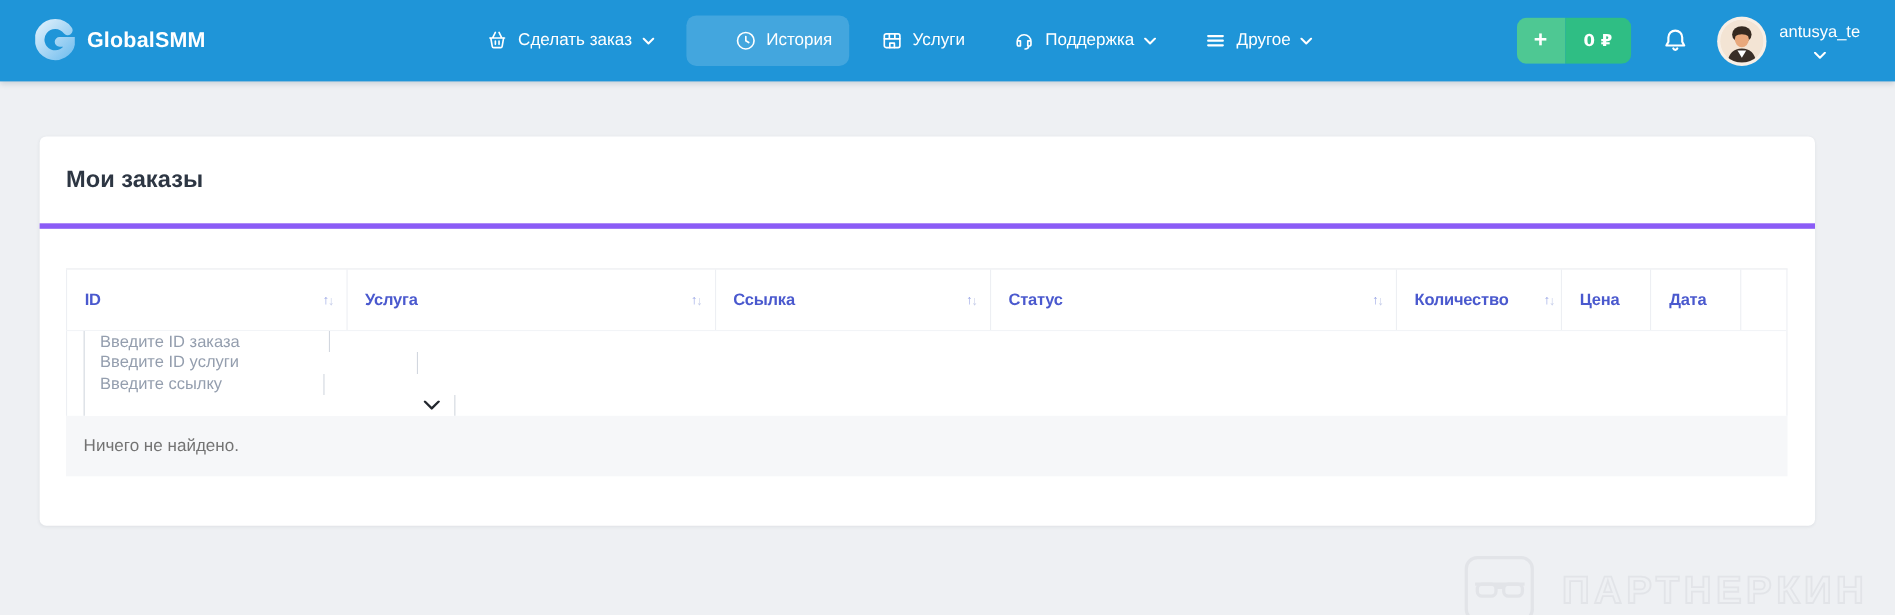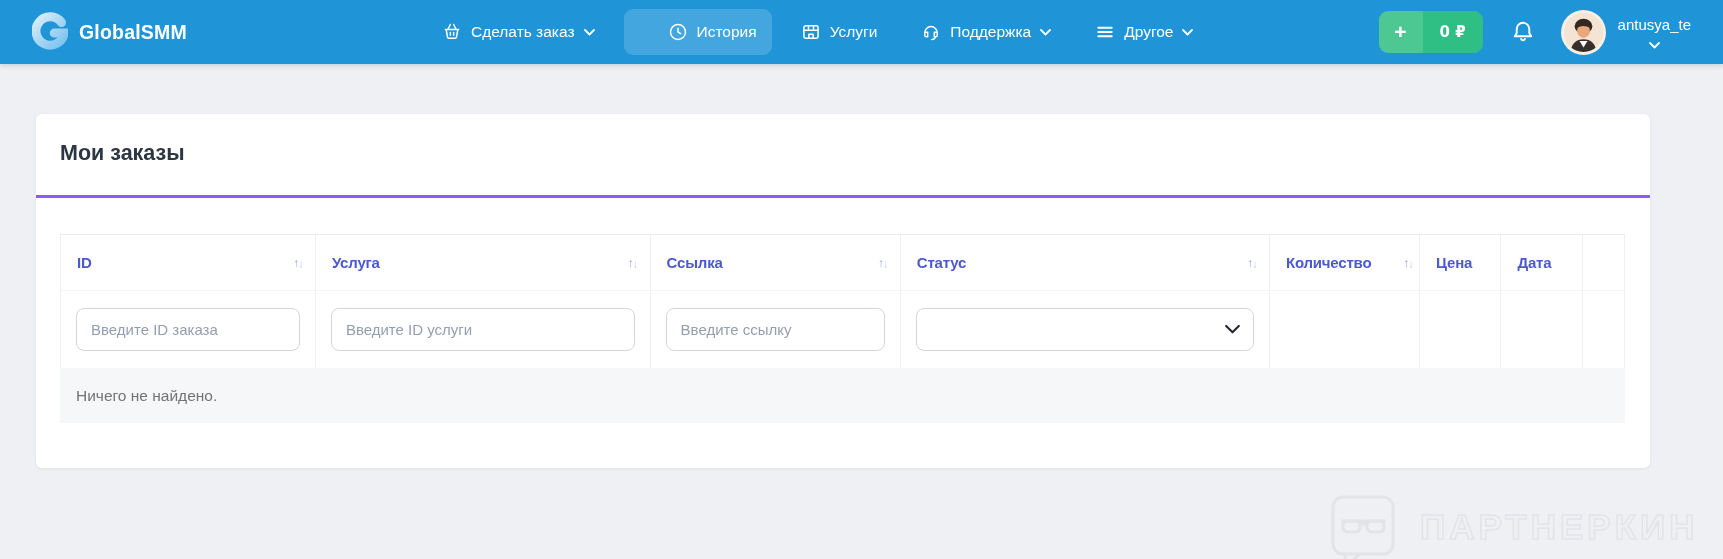"GlobalSMM" .topbar { height: 64px -> 74px }
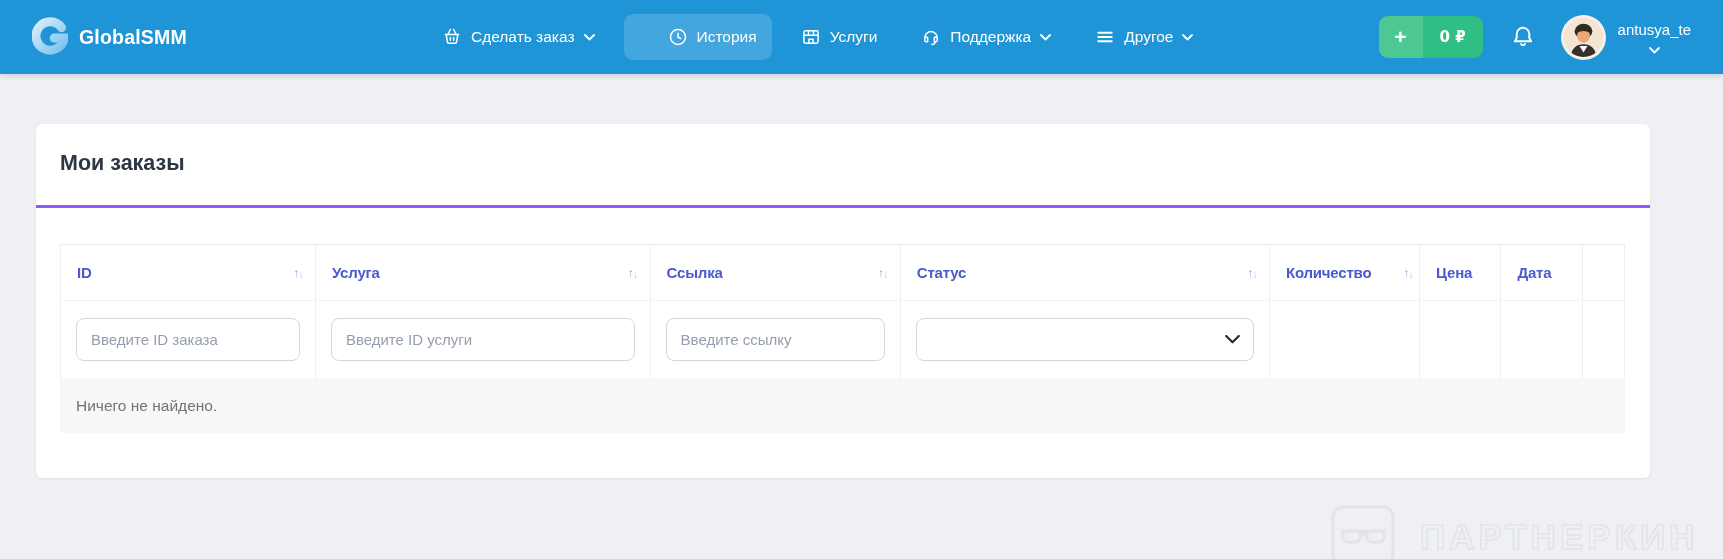"Мои заказы" .card-header { border-bottom: 3px solid #8b5cf6 -> 5px solid #8b5cf6 }
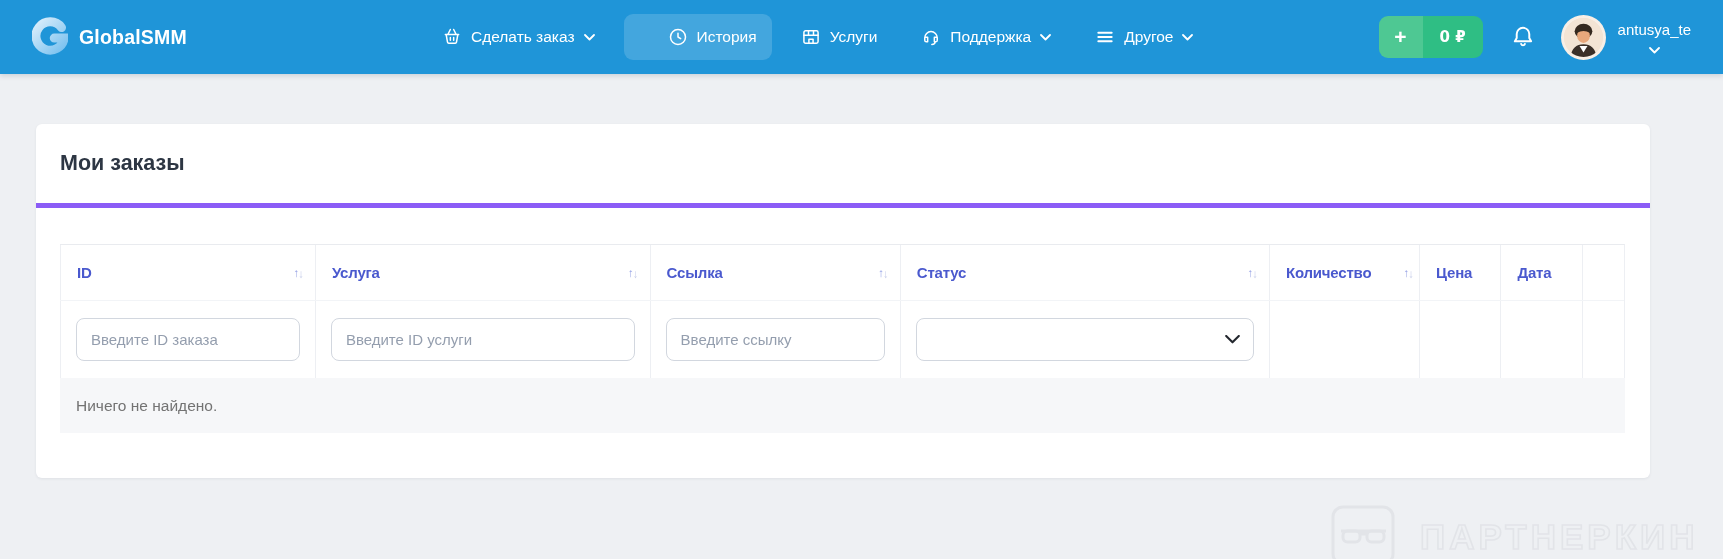"Введите ID заказа" .tfilter { flex-direction: none -> column }
